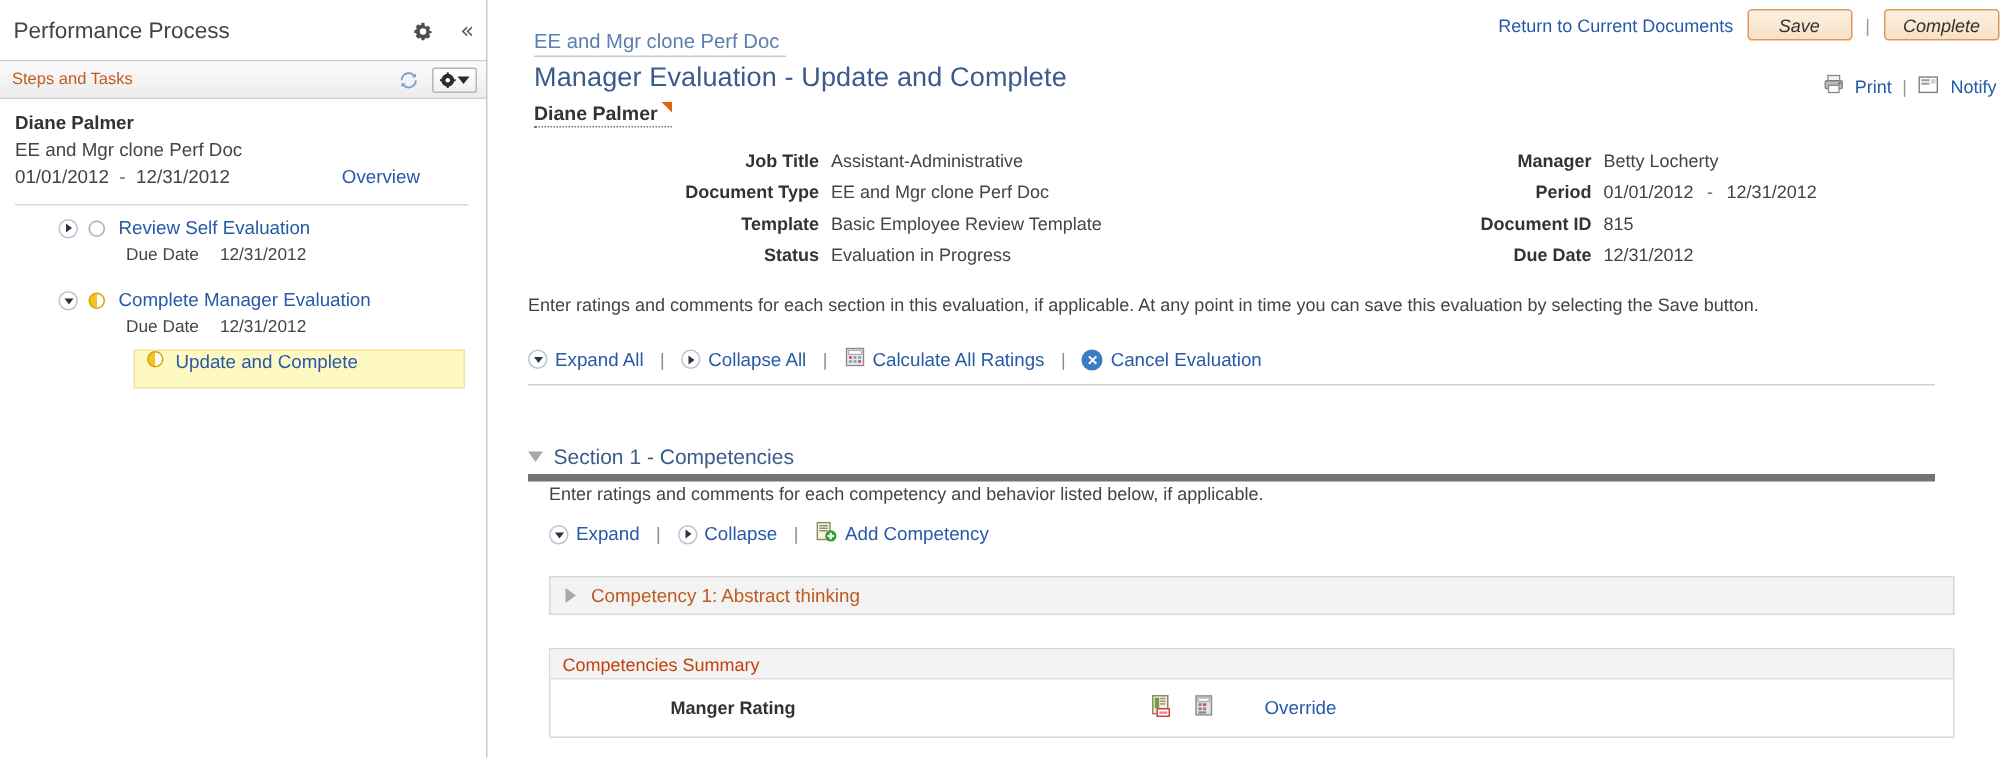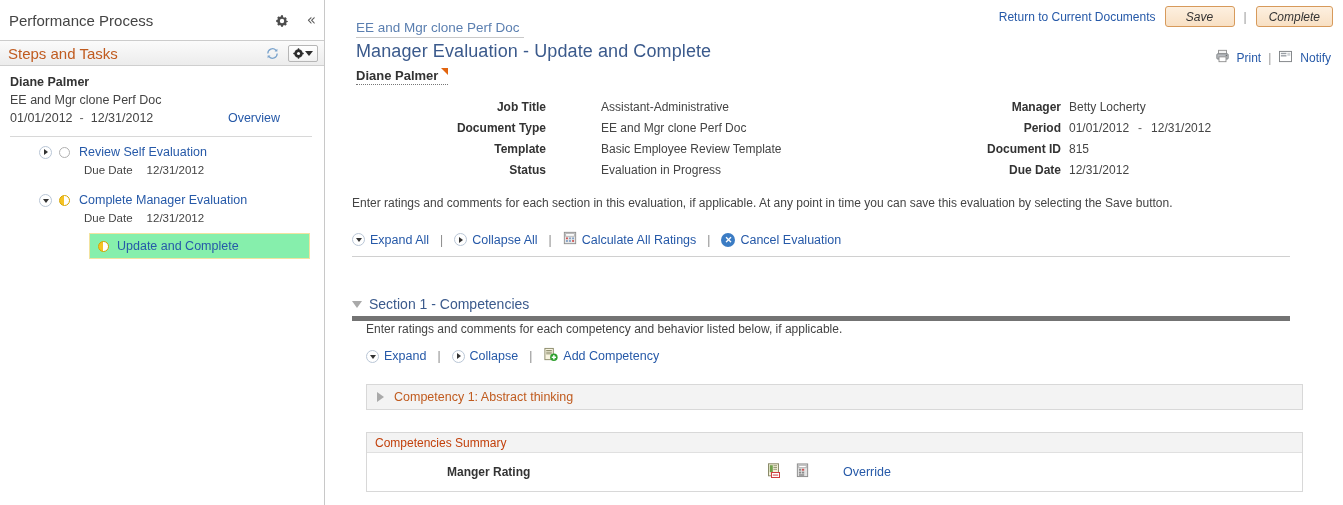"Steps and Tasks" .steps-bar-label { font-size: 15px -> 11px }
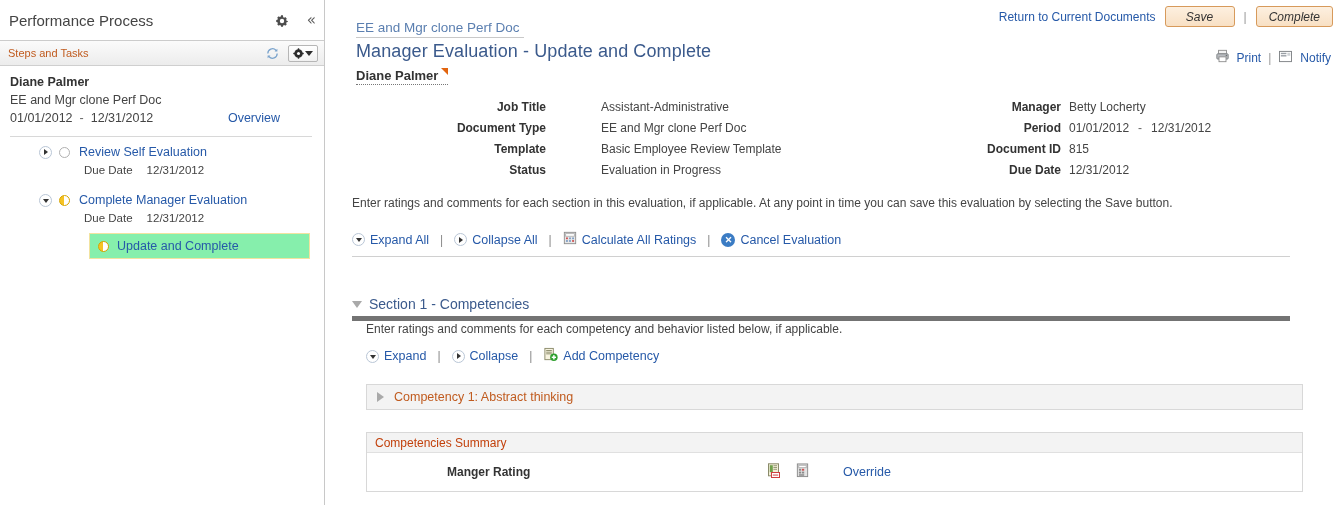"Assistant-Administrative" .col-left .dval { margin-left: 47px -> none }
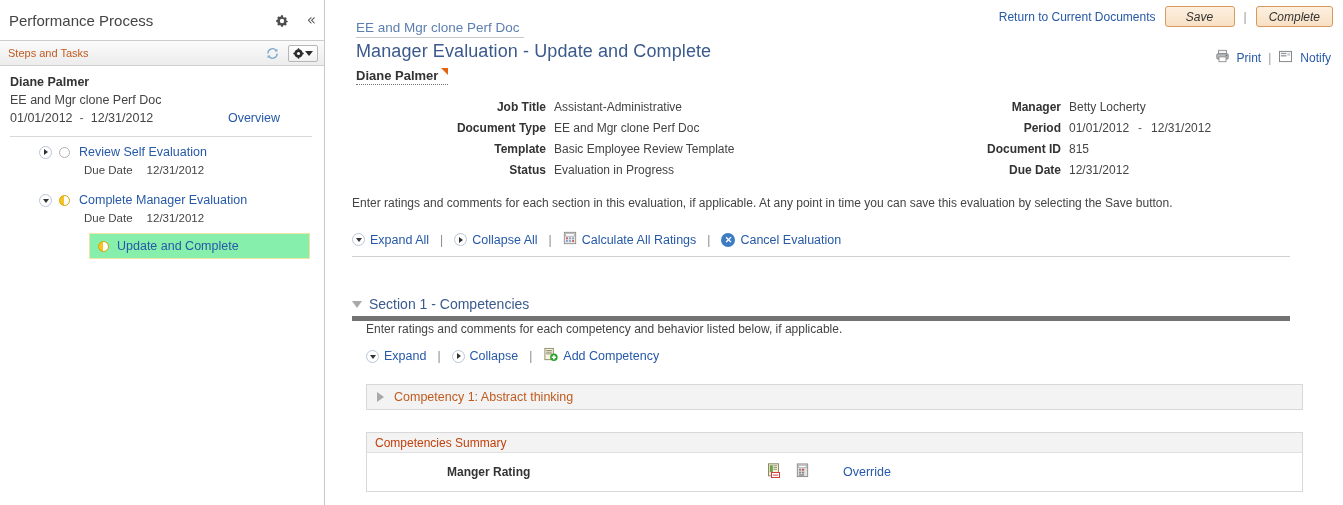"Update and Complete" .tree-child { align-items: center -> flex-start; background: #86efac -> #fef9c3 }
